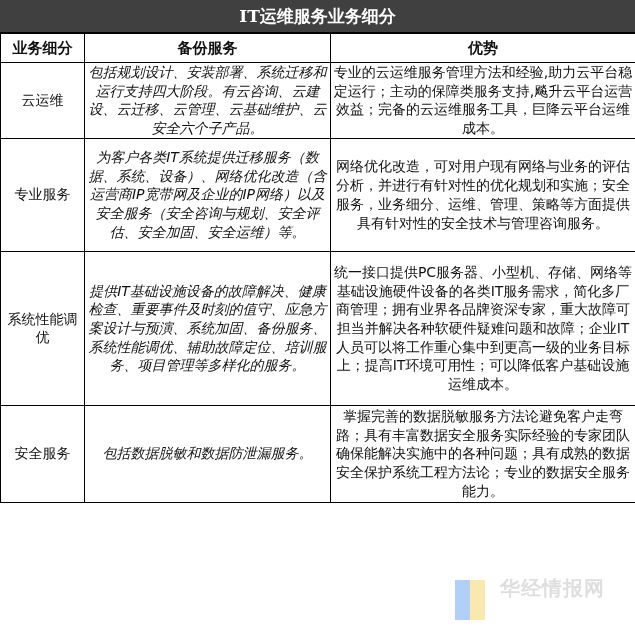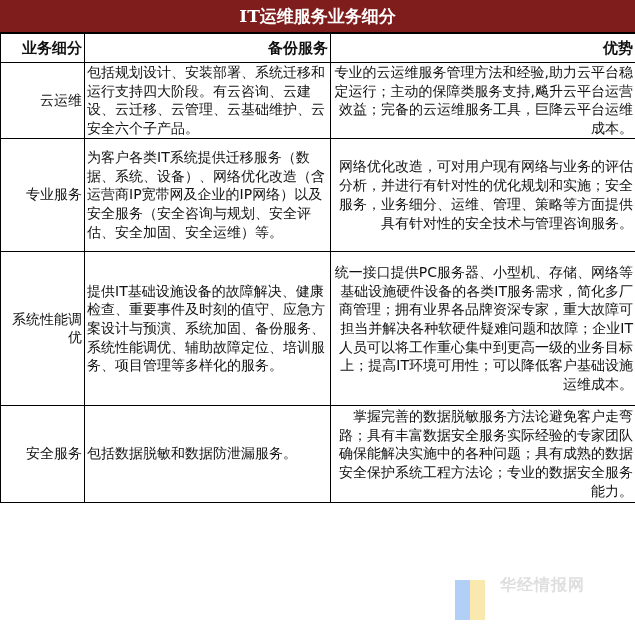"IT运维服务业务细分" .title-bar { background: #7f1d1d -> #404040 }
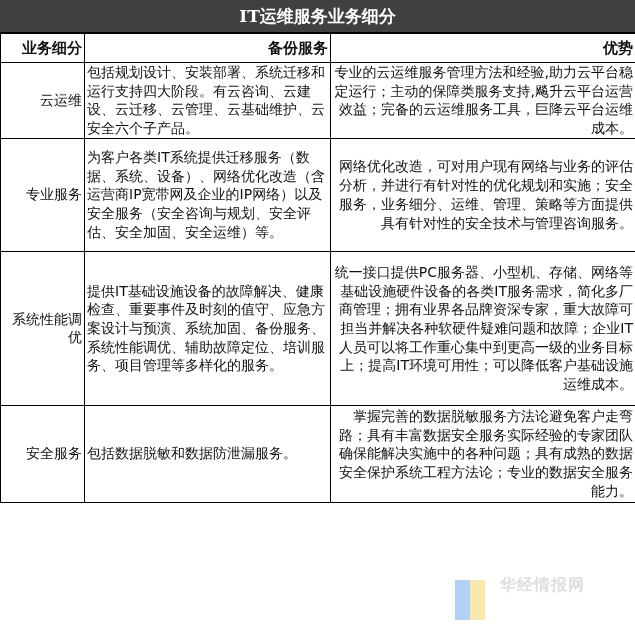"业务细分" td, th { text-align: right -> center }
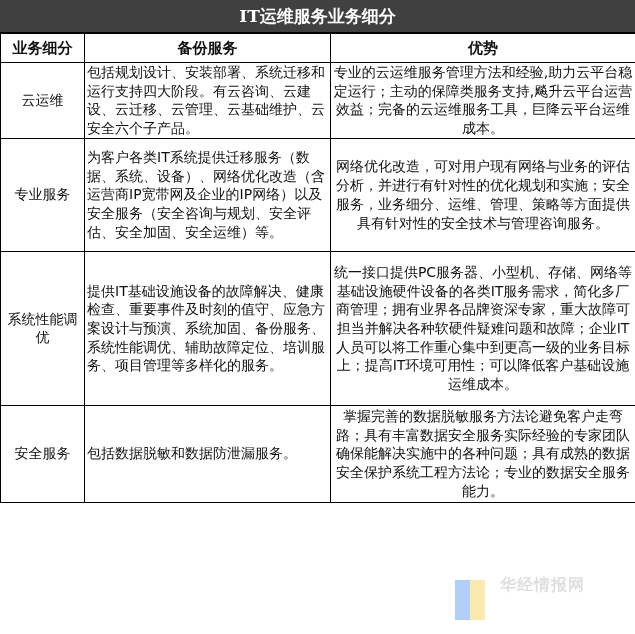"包括规划设计、安装部署、系统迁移和运行支持四大阶段。有云咨询、云建设、云迁移、云" td.content { font-style: none -> italic; text-align: left -> center }
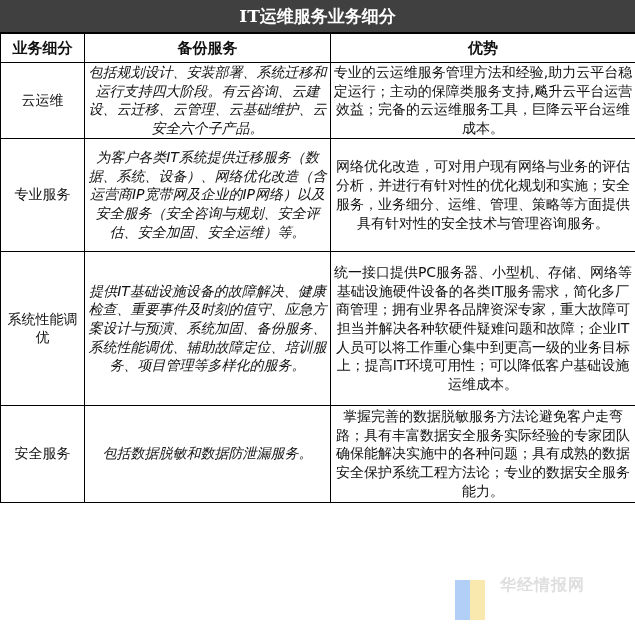"华经情报网" .watermark { font-size: 16px -> 20px }
